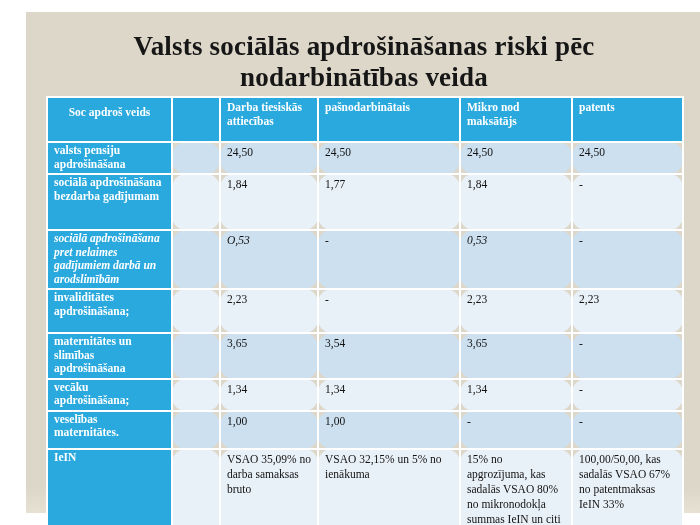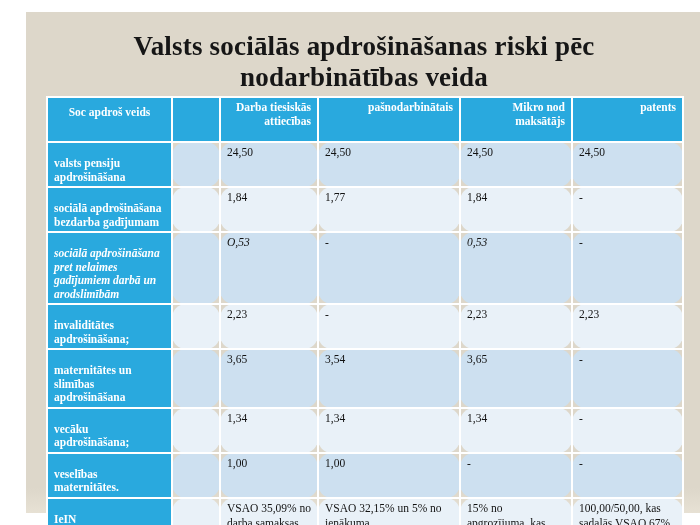"Darba tiesiskās attiecības" thead th { text-align: right -> left }
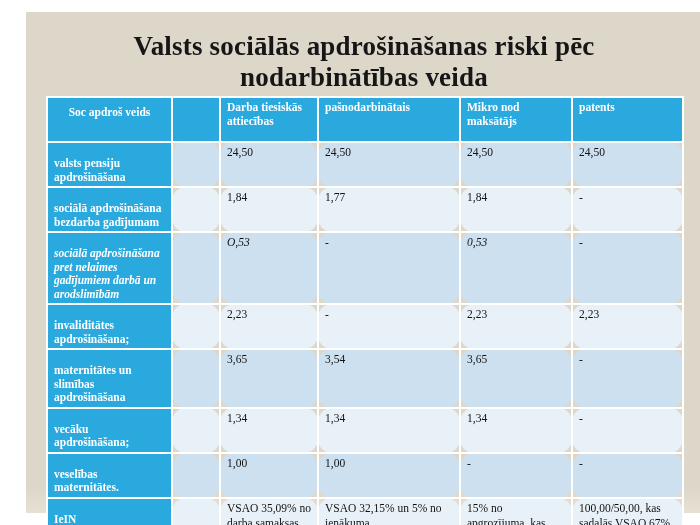"valsts pensiju apdrošināšana" tbody th.rowlabel { padding-top: 14px -> 1px }
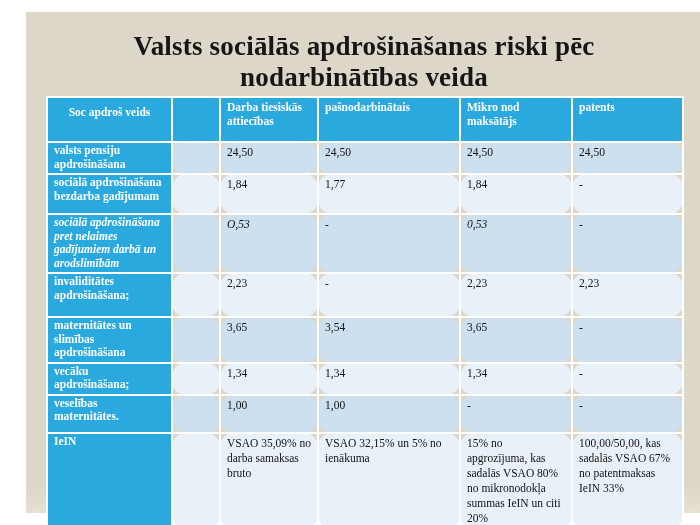"sociālā apdrošināšana bezdarba gadījumam" tr.band-light { height: 40px -> 56px }
